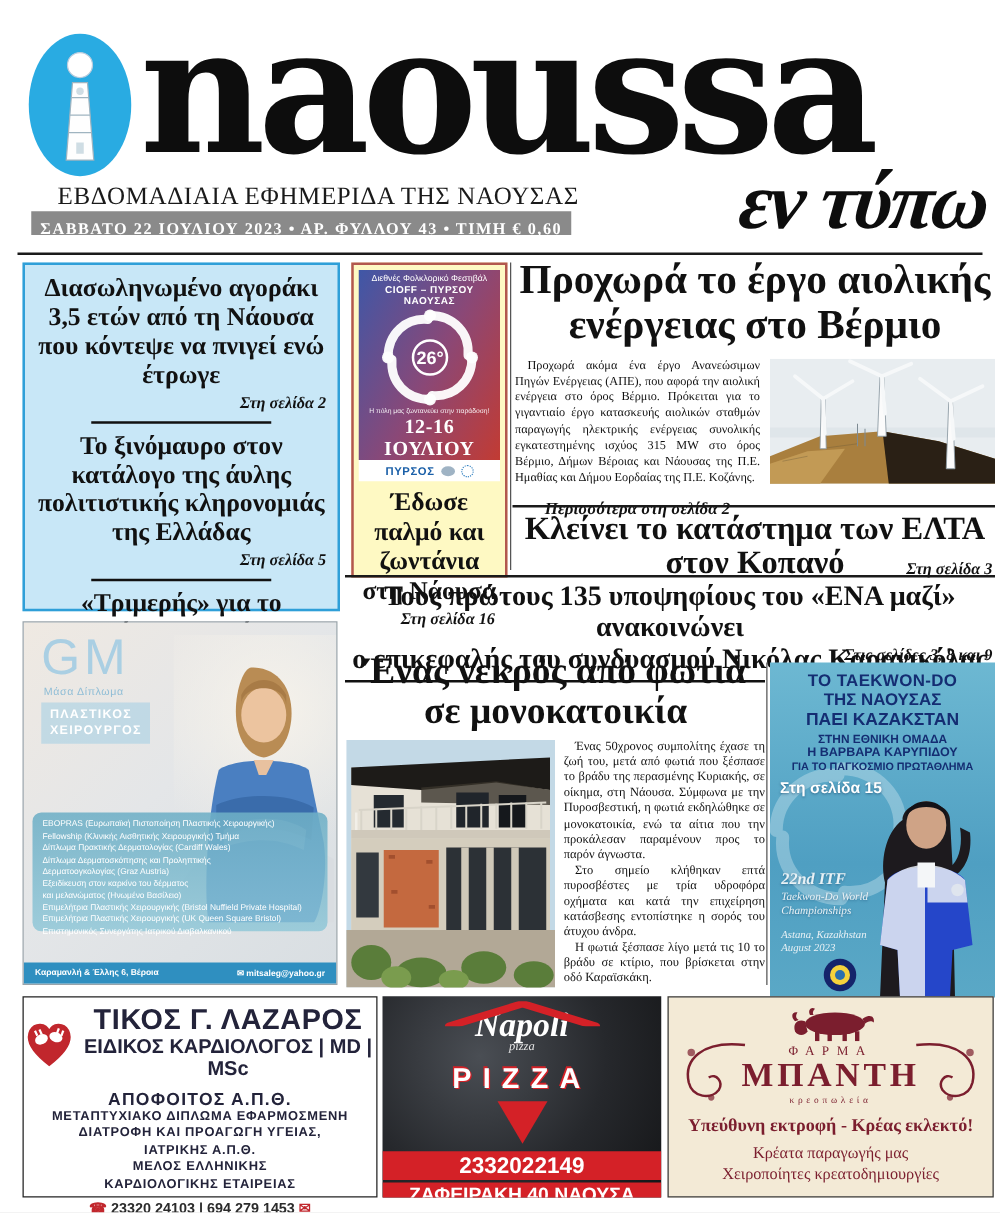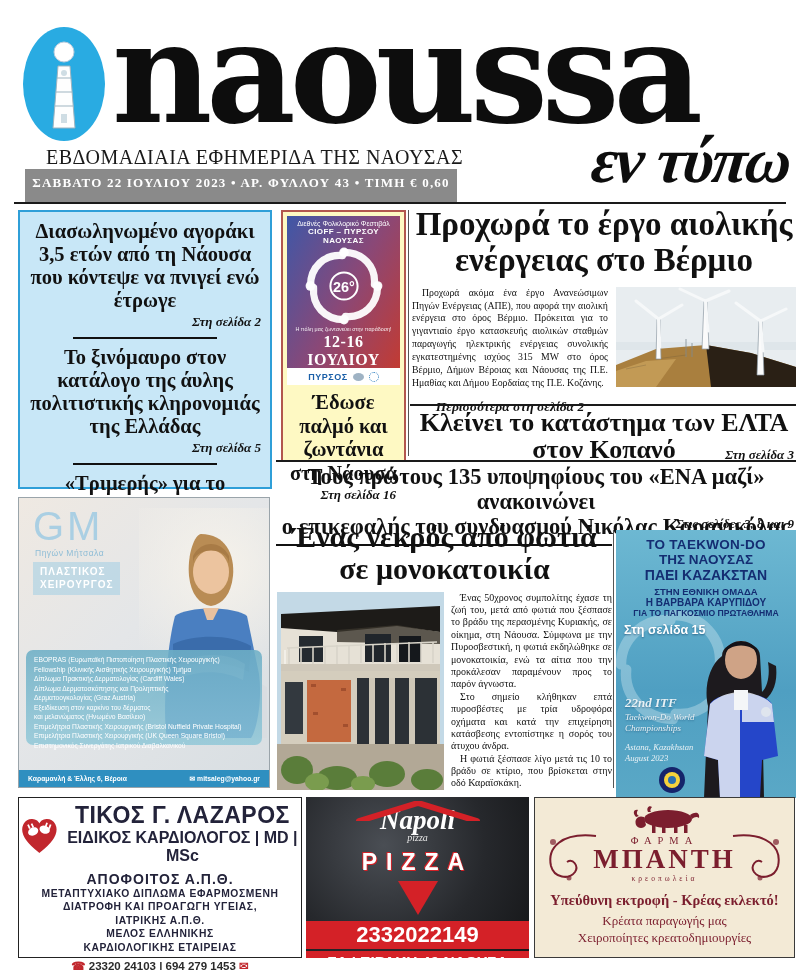"ΣΑΒΒΑΤΟ 22 ΙΟΥΛΙΟΥ 2023 •" .datebar { height: 33px -> 19px }
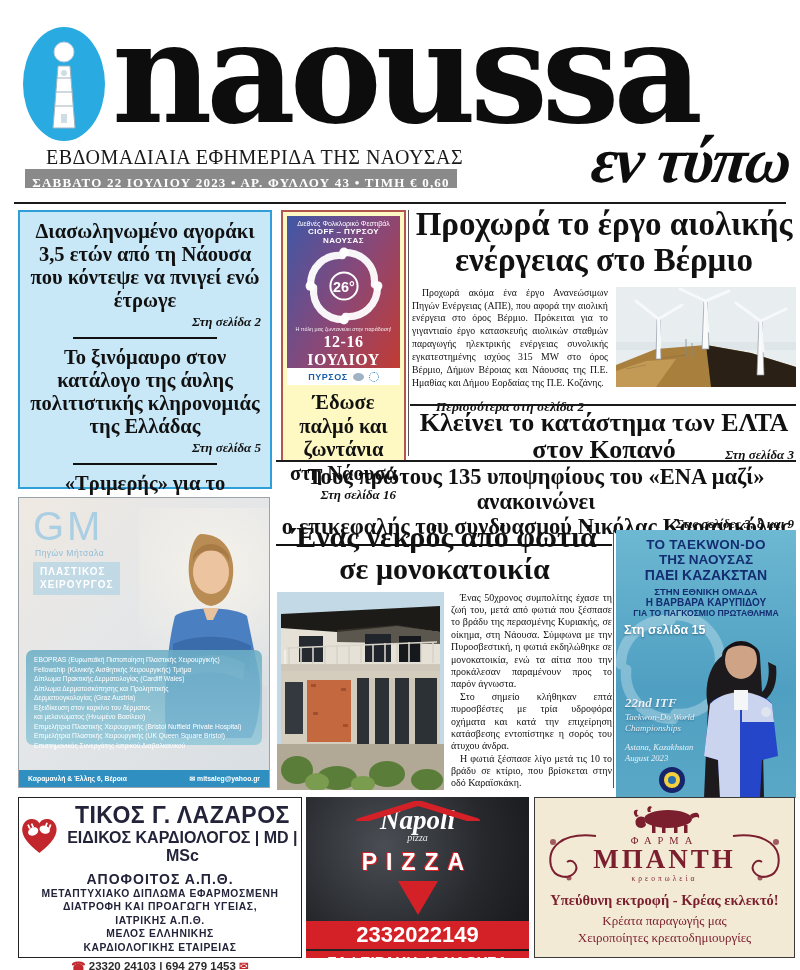"Πηγών Μήτσαλα" div.gmname { text: Πηγών Μήτσαλα -> Μάσα Δίπλωμα }
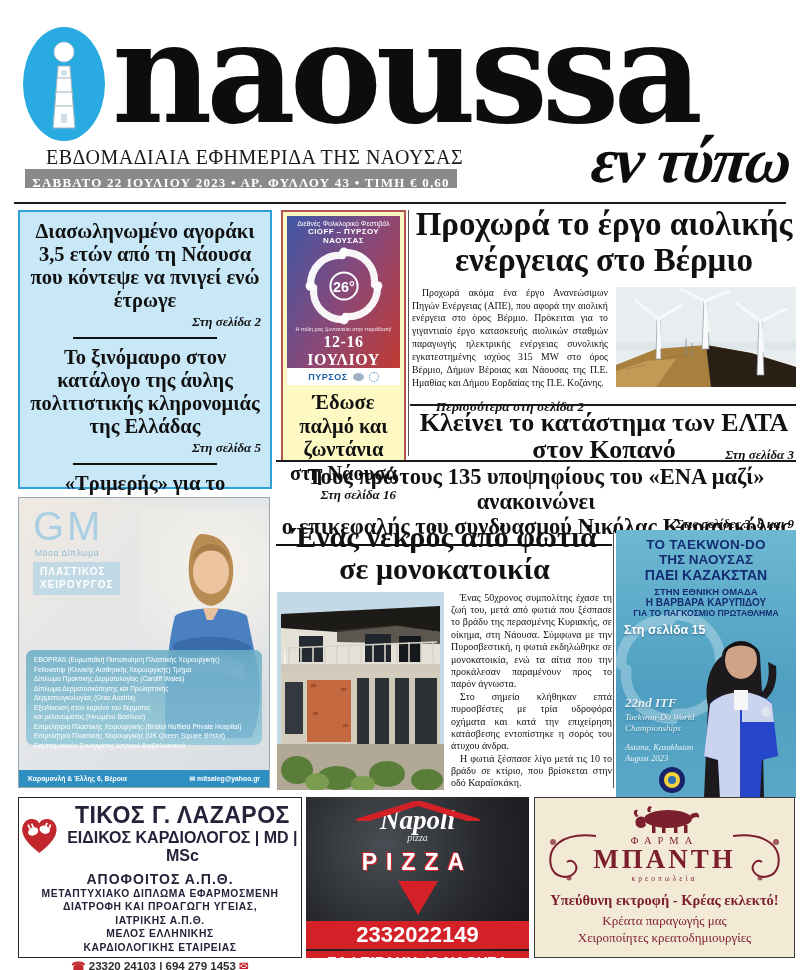"2332022149" .napoli .band.ph { font-size: 22px -> 18px }
